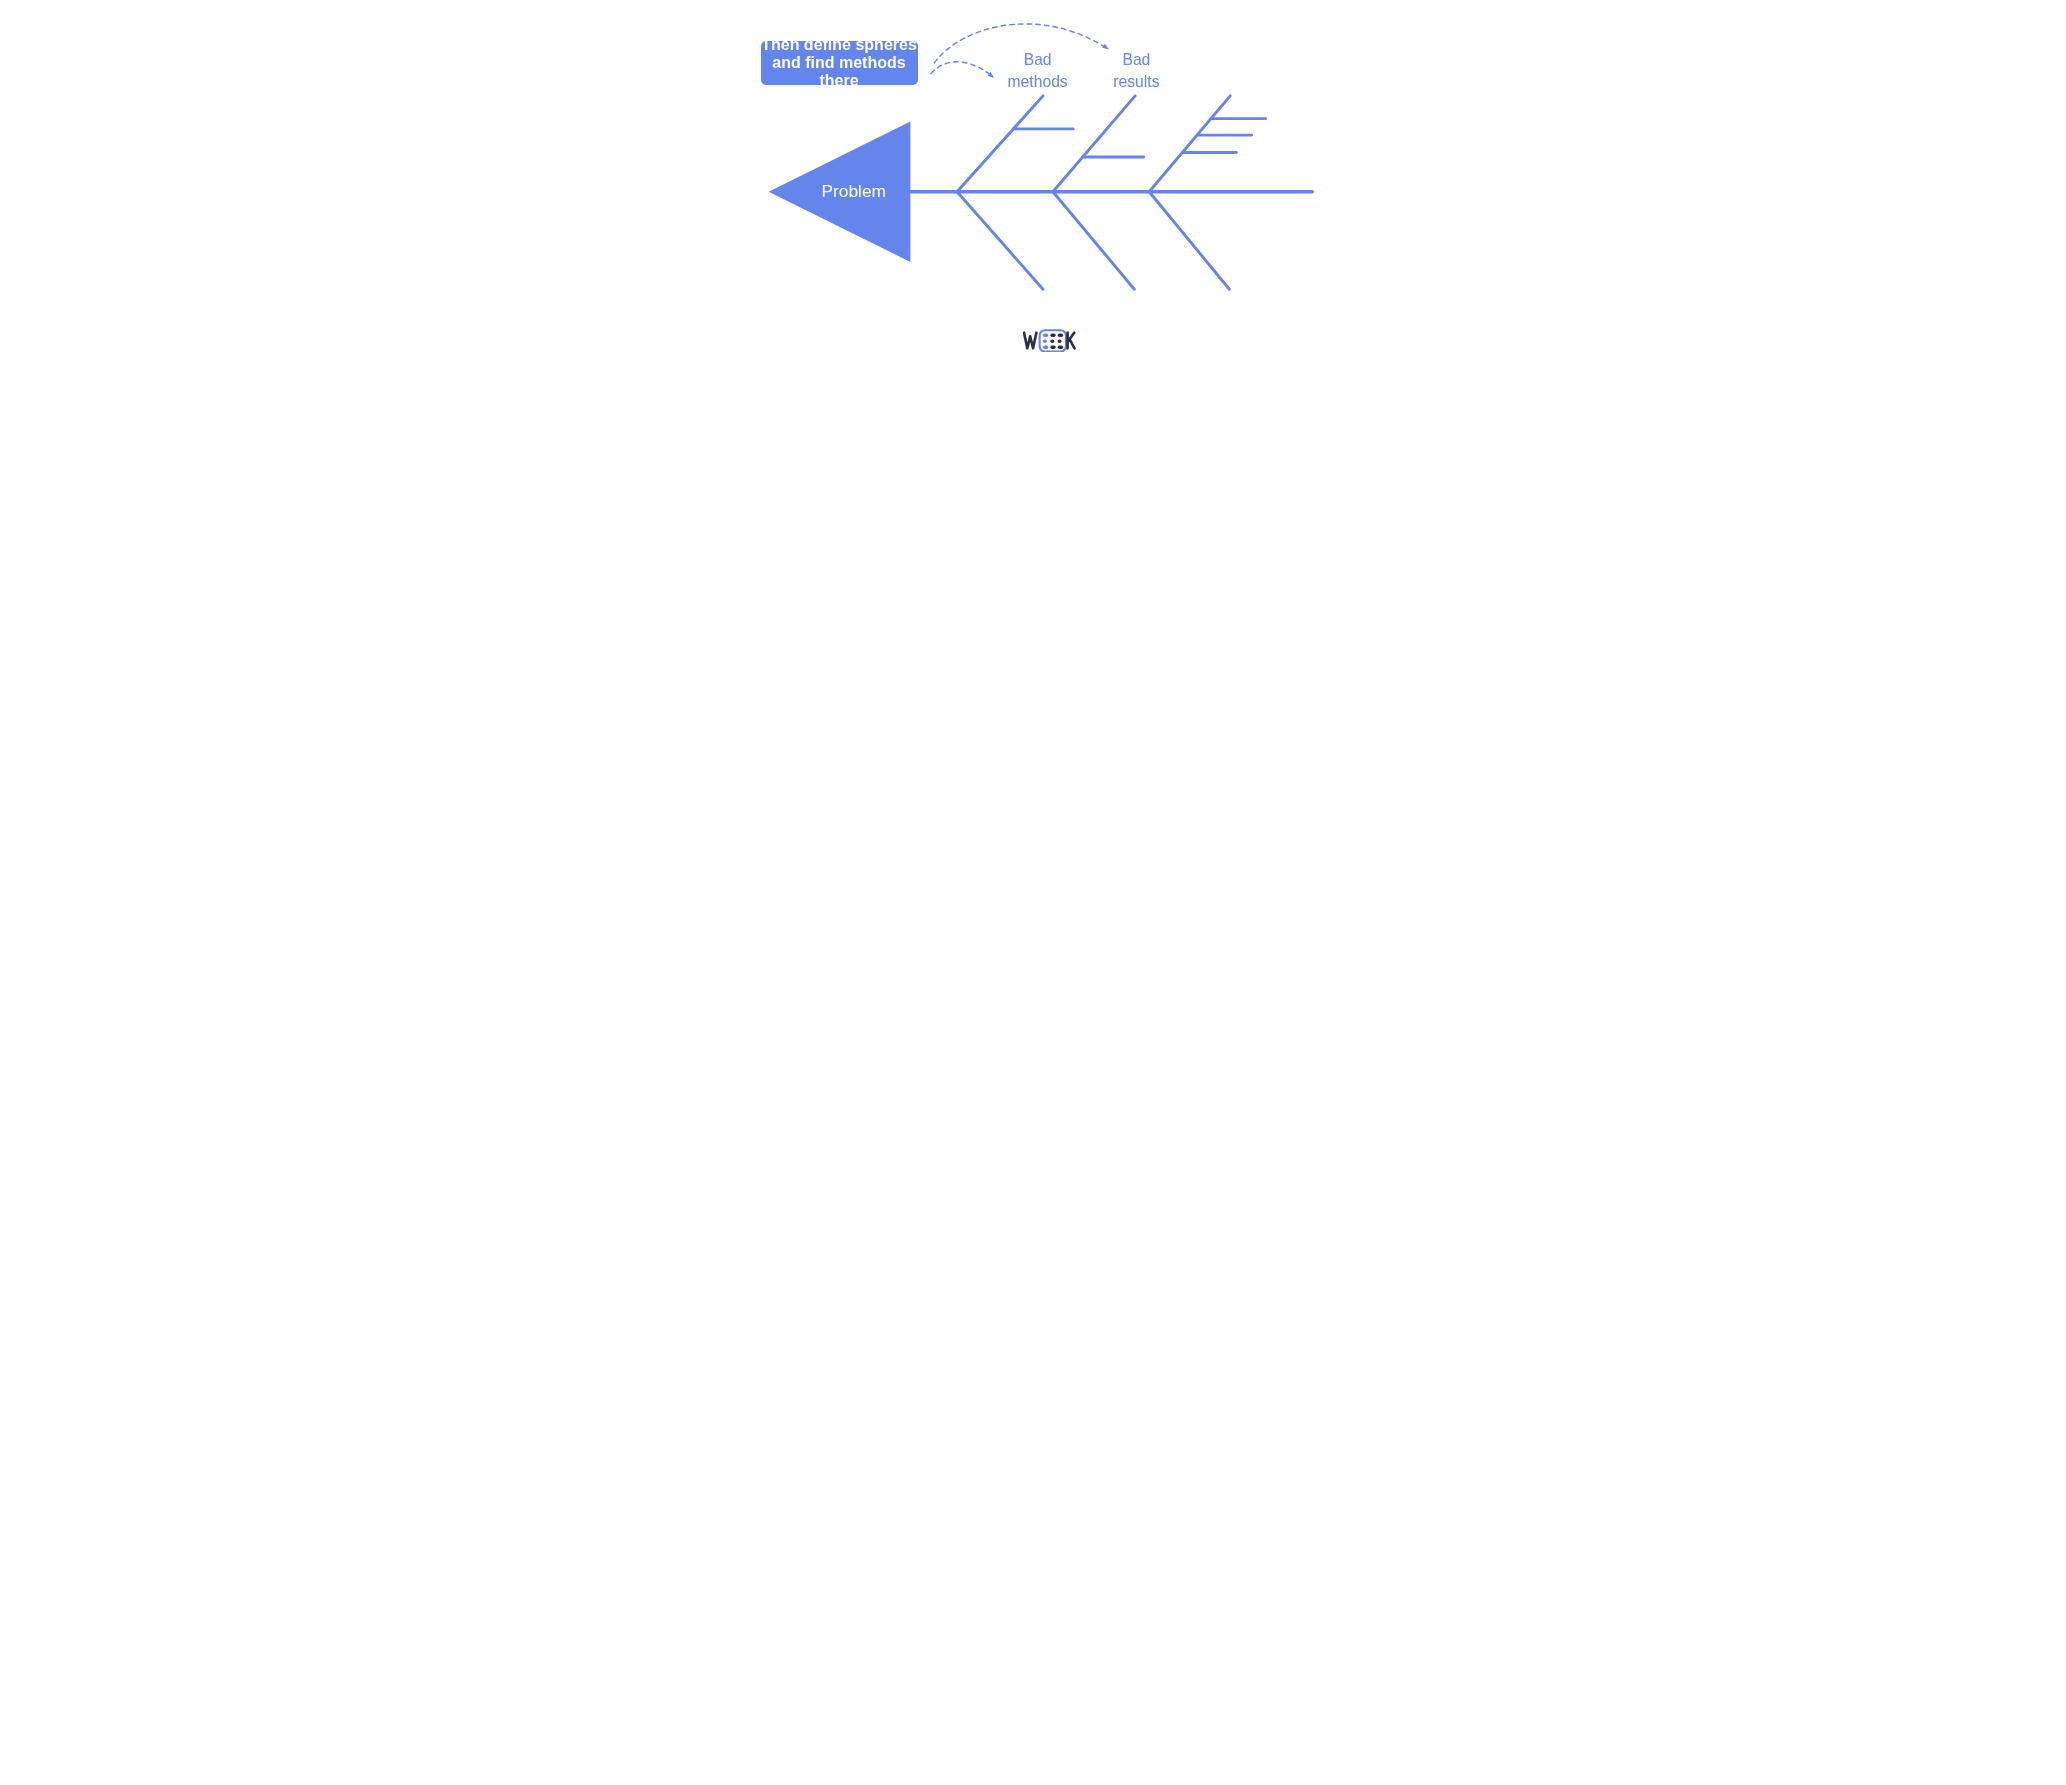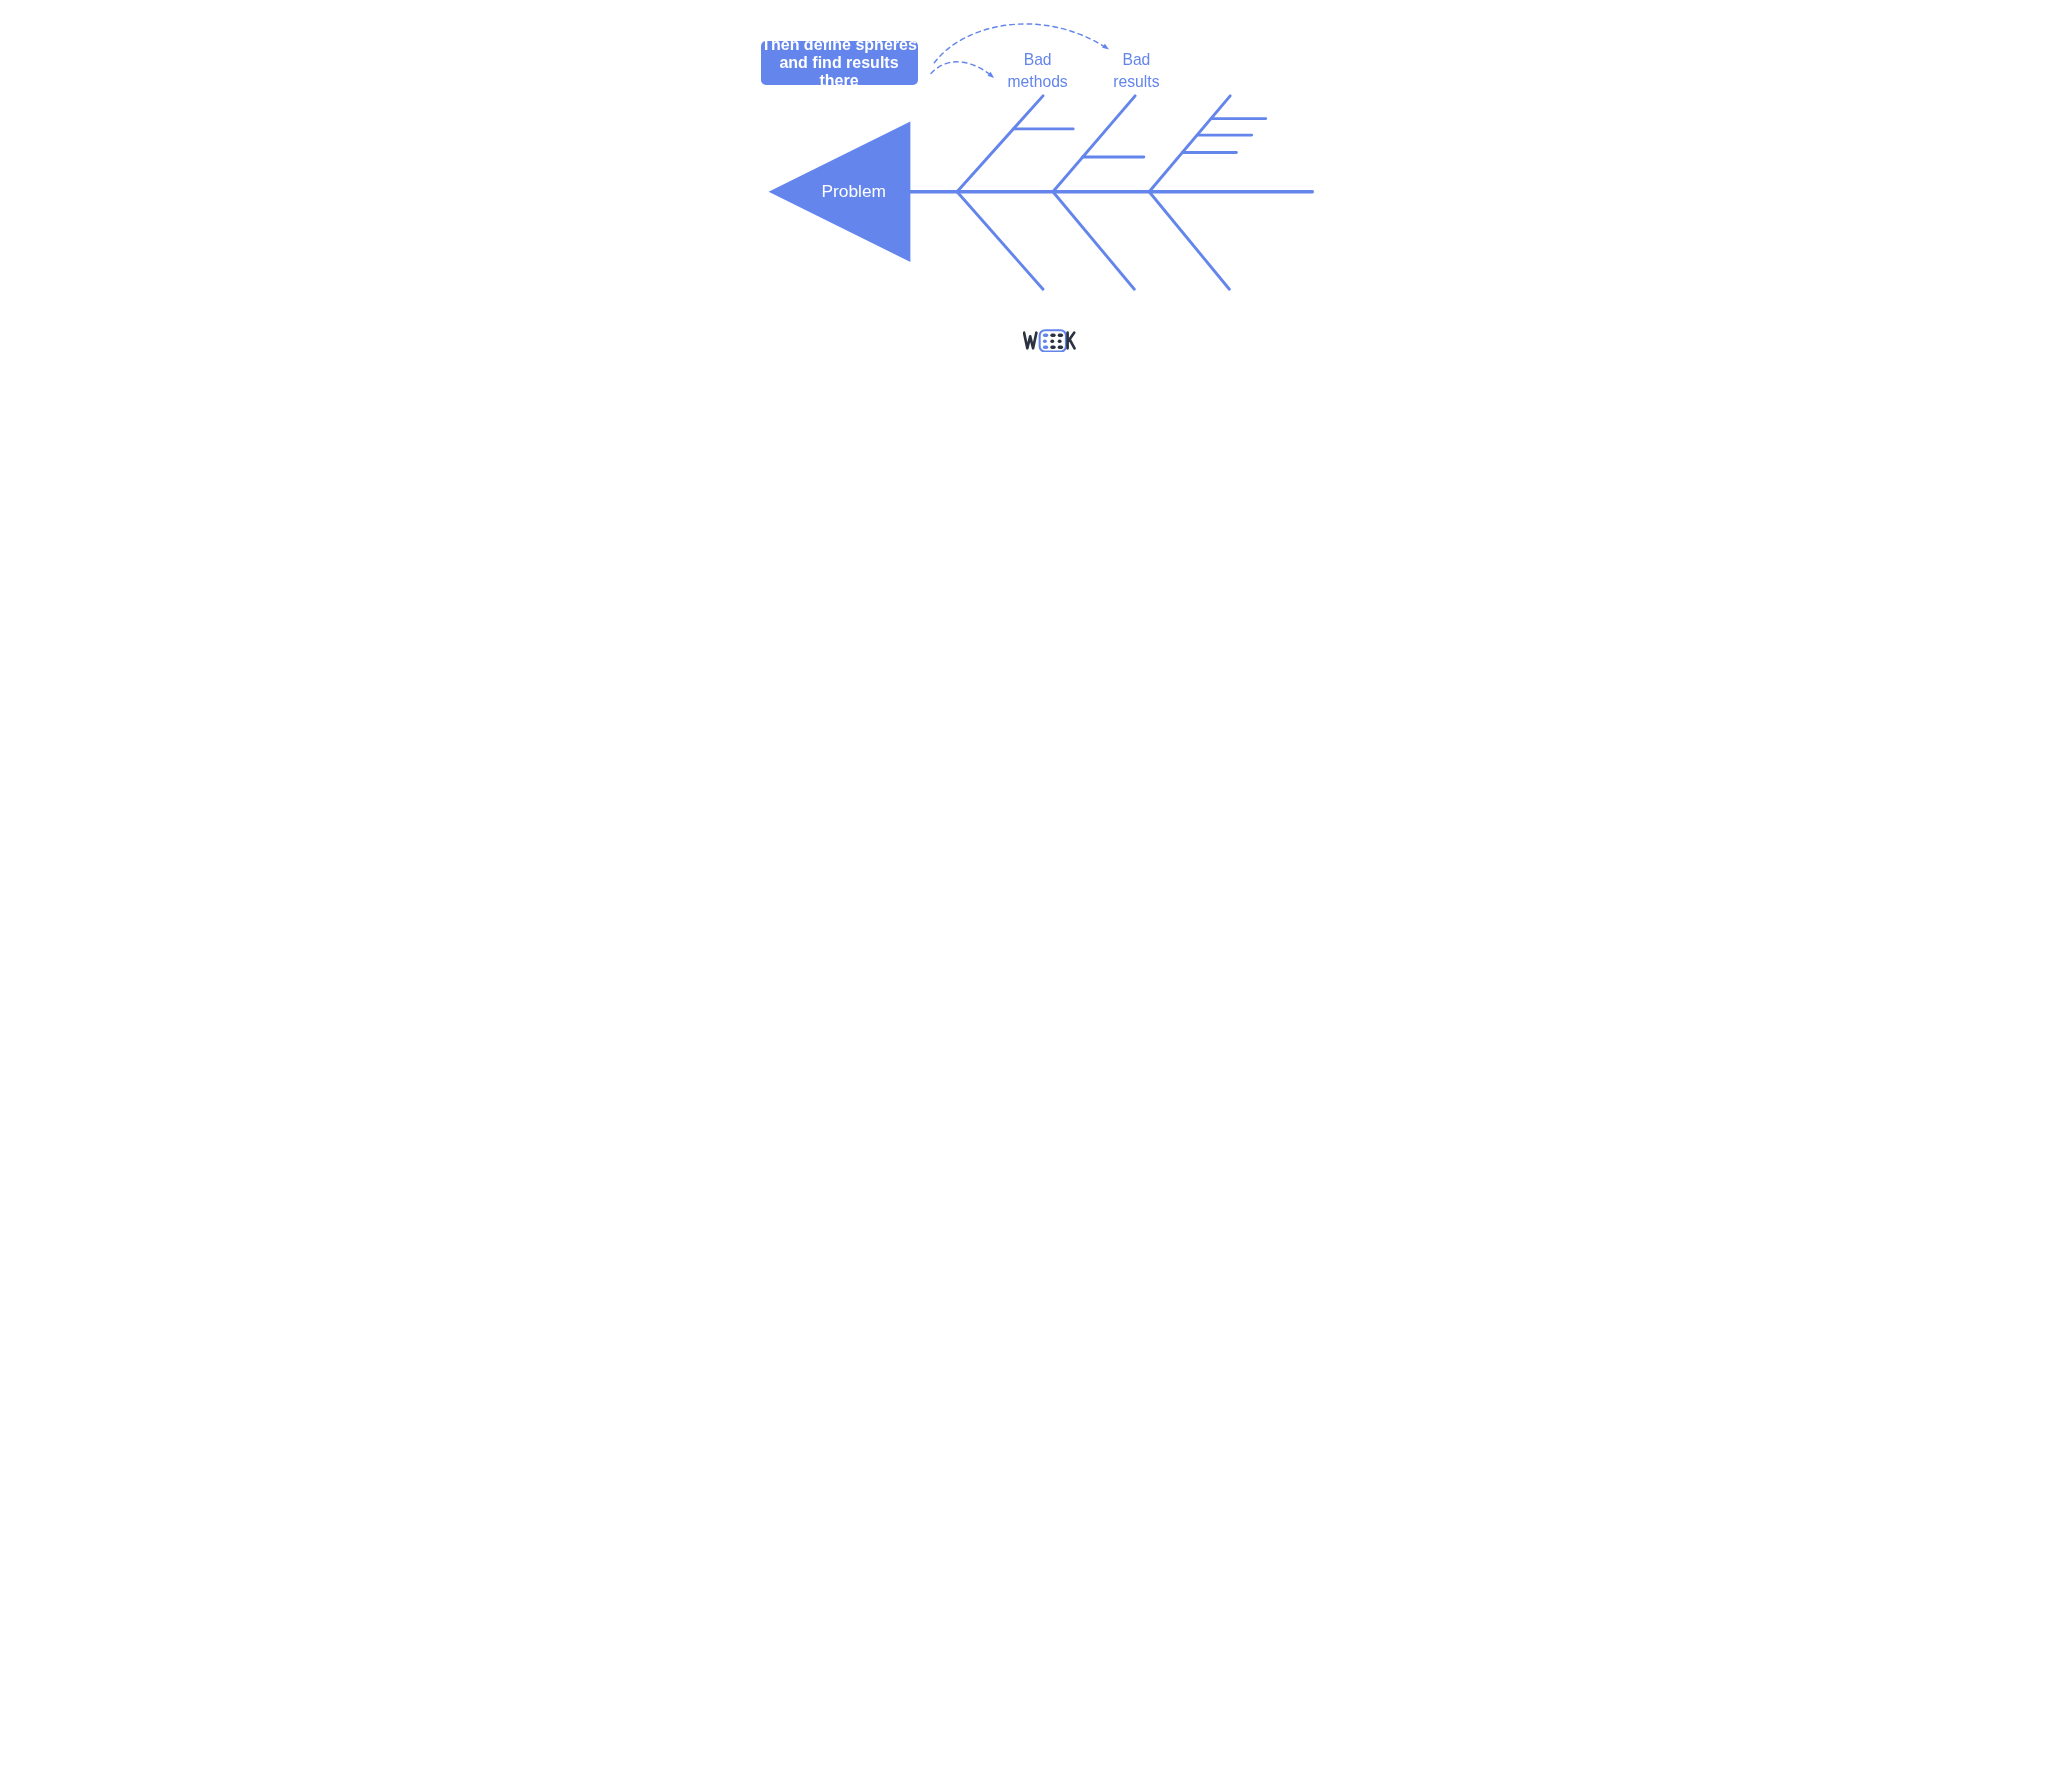"and find results there" span { text: results -> methods }
